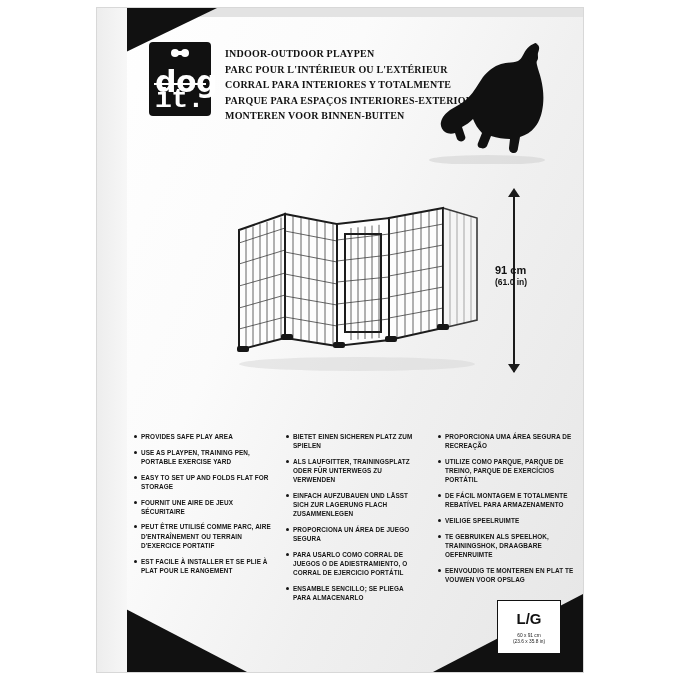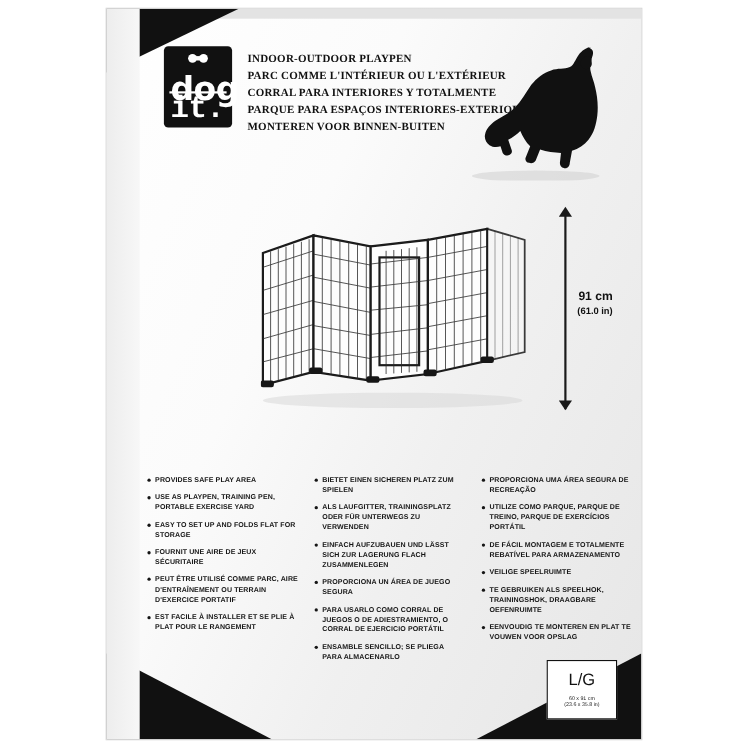"PARC COMME L'INTÉRIEUR OU L'EXTÉRIEUR" div { text: COMME -> POUR }
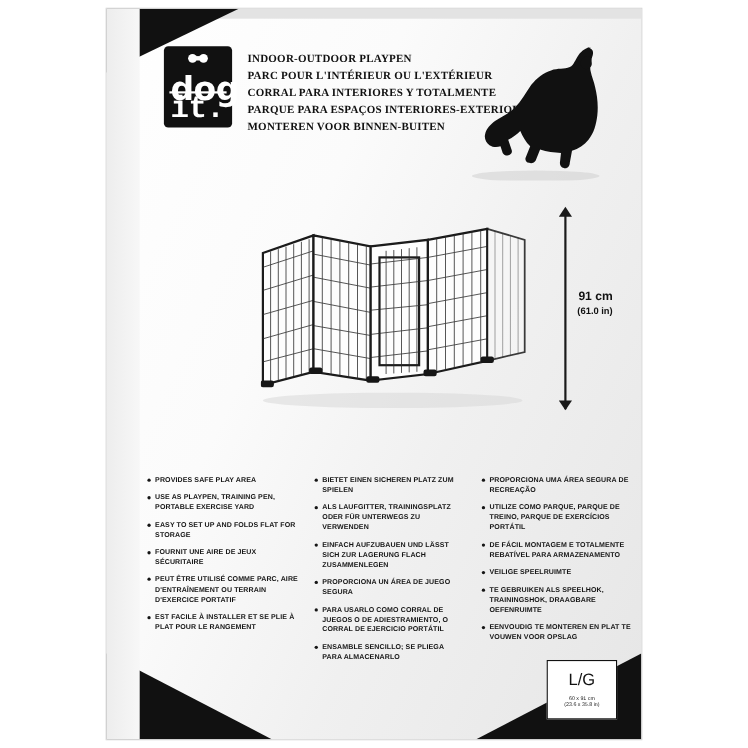"91 cm" .dim-label { text-align: right -> left }
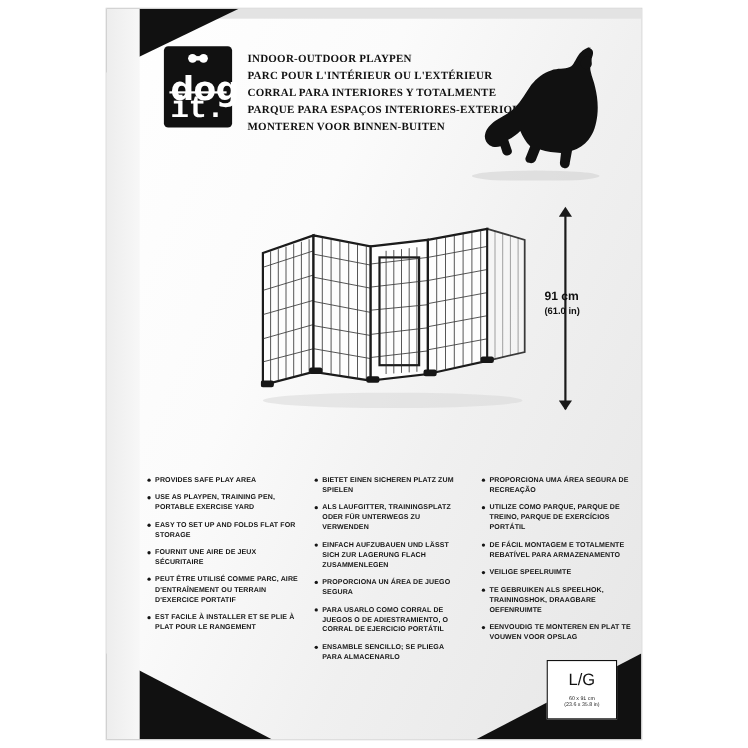"L/G" .size .lg { font-weight: normal -> bold }
